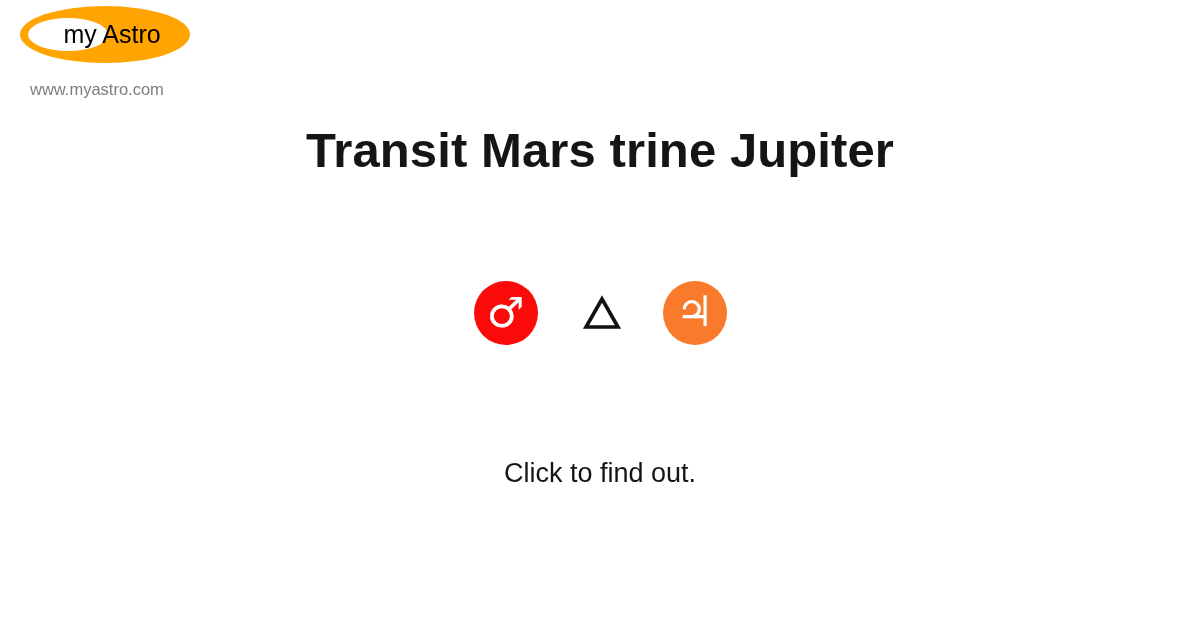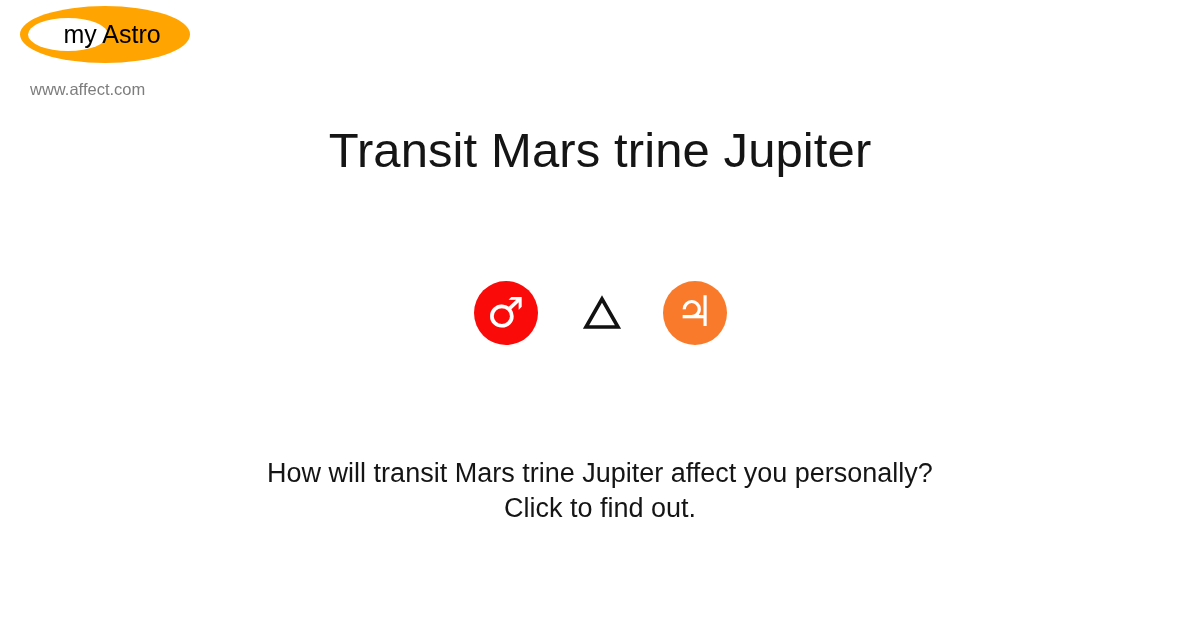"www.affect.com" div { text: www.affect.com -> www.myastro.com }
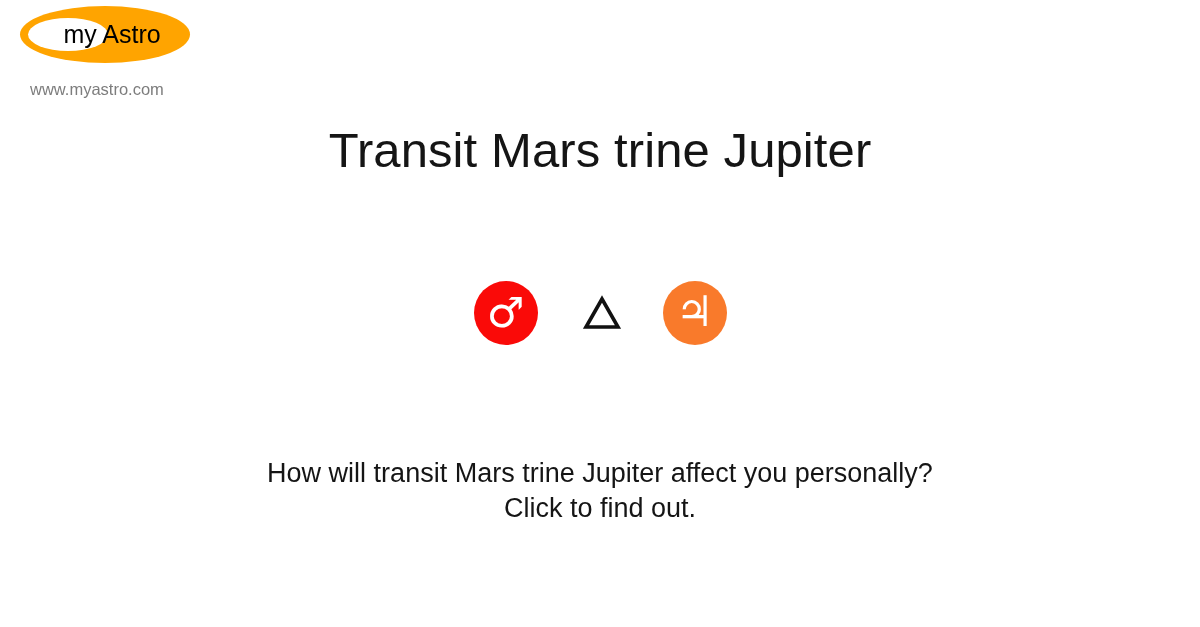"Transit Mars trine Jupiter" #page-title { font-weight: 400 -> 700 }
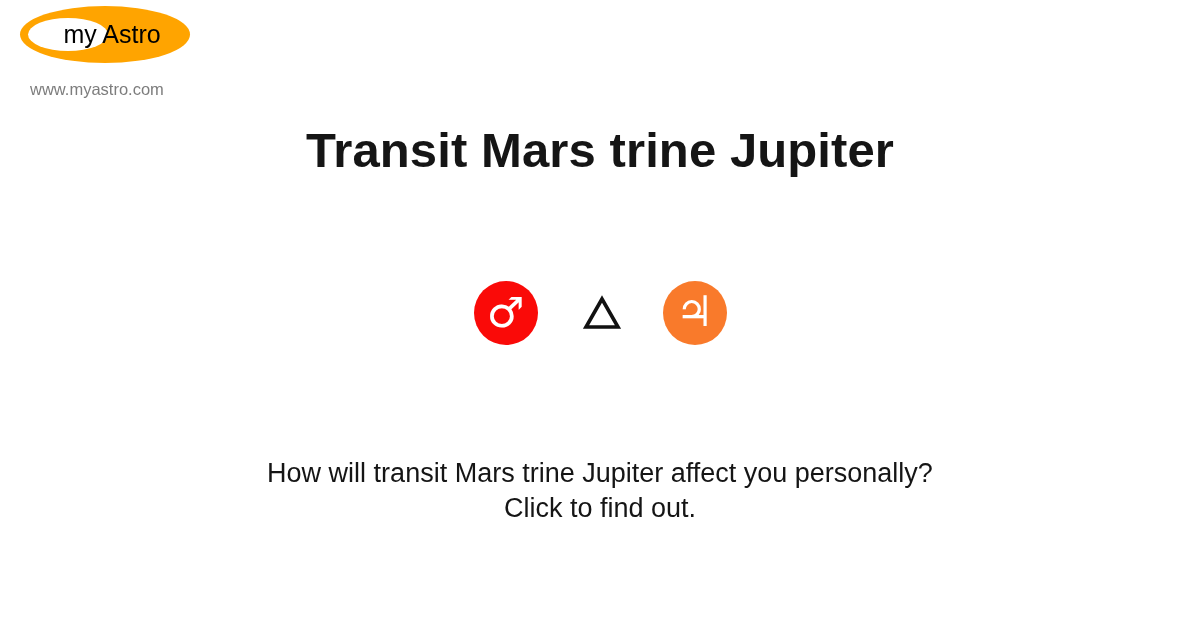"How will transit Mars trine" span.cta-line { html: <span>How will transit Mars trine Jupiter affect you personally?</span> -> none }
